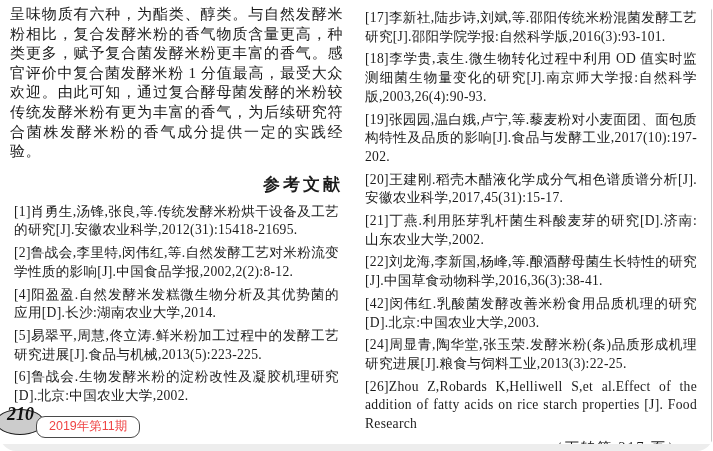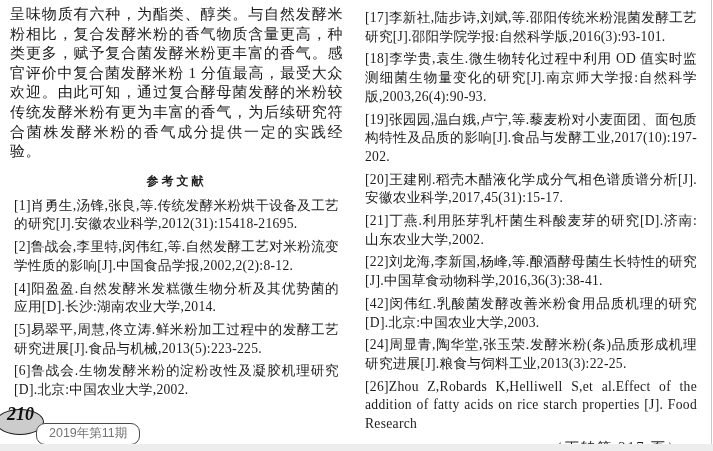"呈味物质有六种，为酯类、醇类。与自然发酵米粉相比，复合发酵米粉的香气物质含量更高" .page { border-radius: none -> 16px }
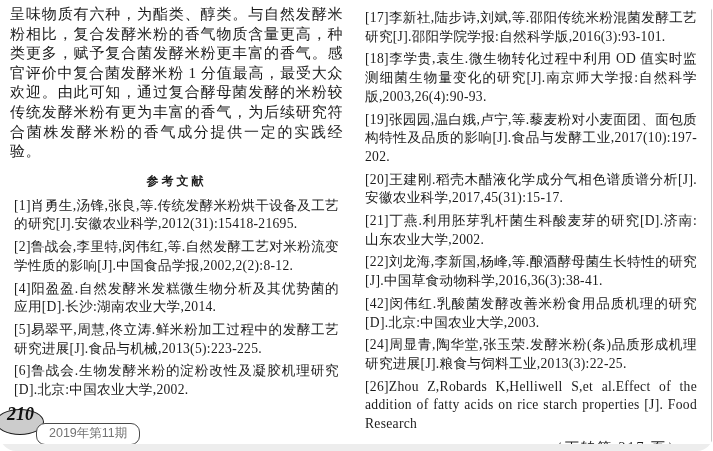"参考文献" .refs-heading { font-size: 12px -> 17px; text-align: center -> right }
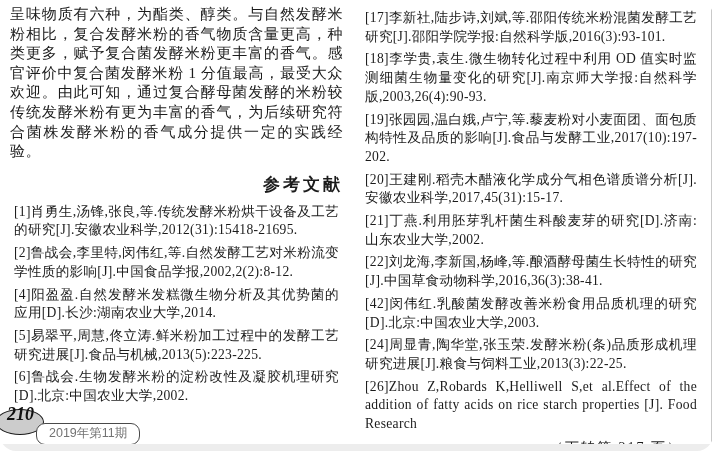"2019年第11期" .issue-badge { color: #737373 -> #ef4444; top: 18px -> 11px }
